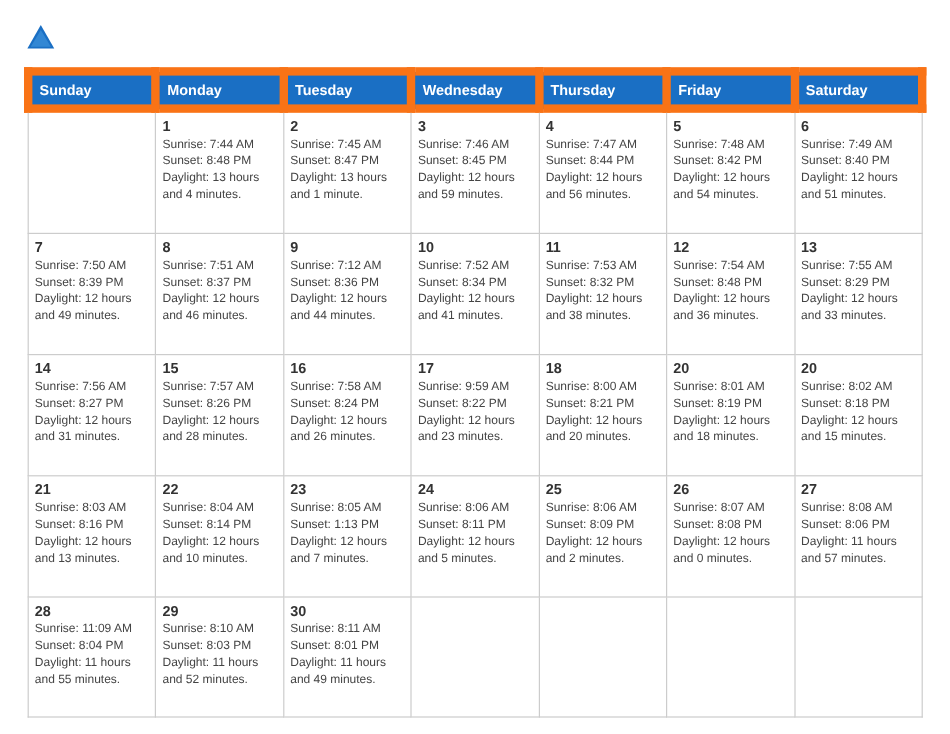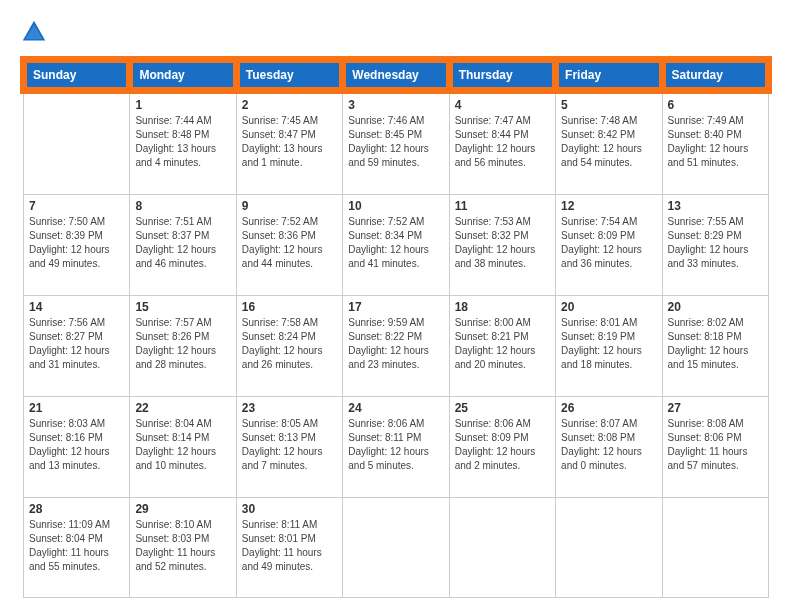"Sunrise: 7:52 AM Sunset: 8:36" div.day-info { text: 7:52 -> 7:12 }
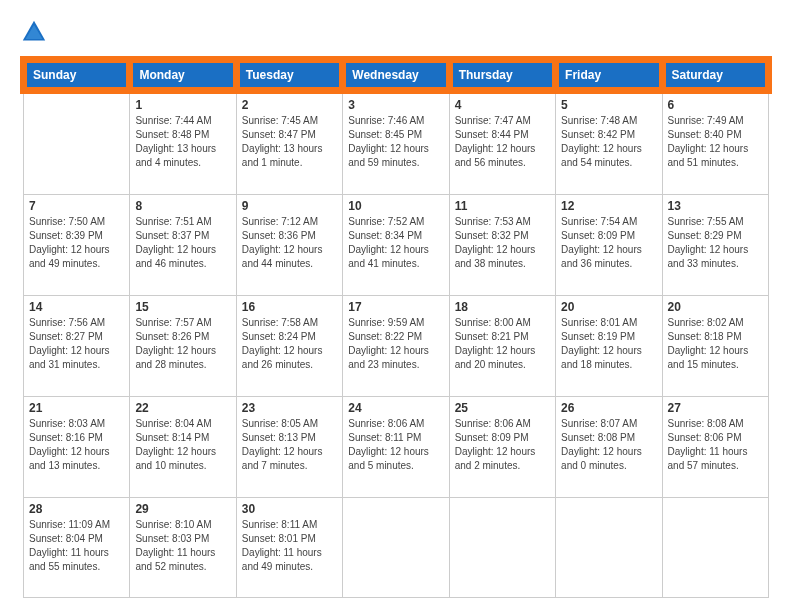"Sunrise: 7:54 AM Sunset: 8:09" div.day-info { text: 8:09 -> 8:48 }
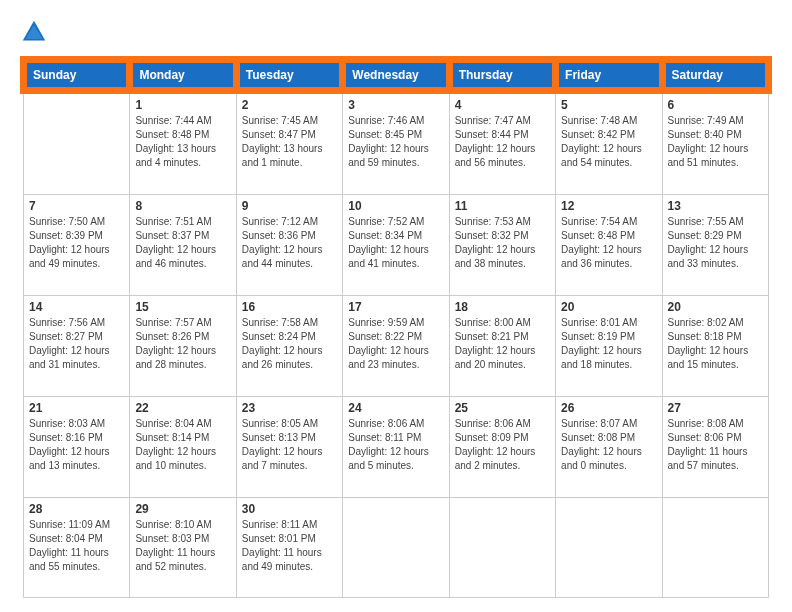"Sunrise: 8:05 AM Sunset: 8:13" div.day-info { text: 8:13 -> 1:13 }
